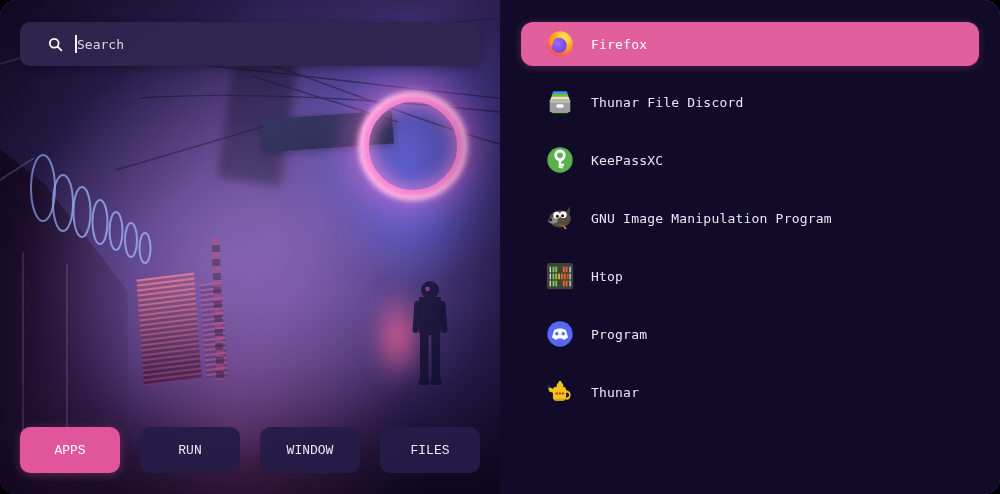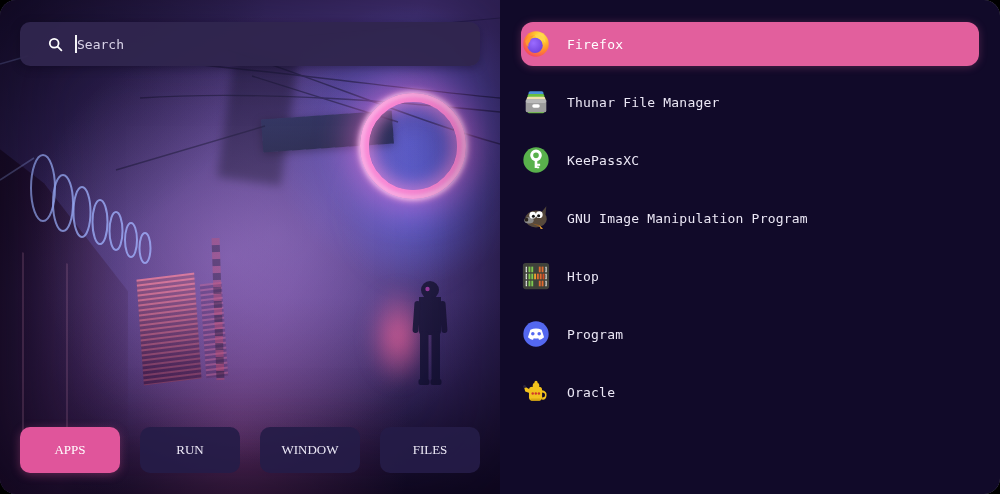"Firefox" .app-row { padding-left: 0 -> 24px }
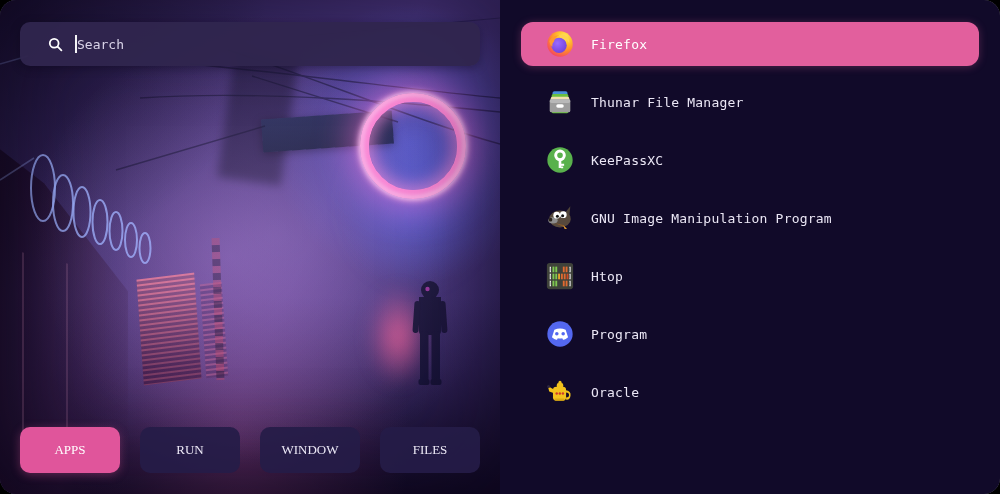"Thunar File Manager" span.app-label { text: Manager -> Discord }
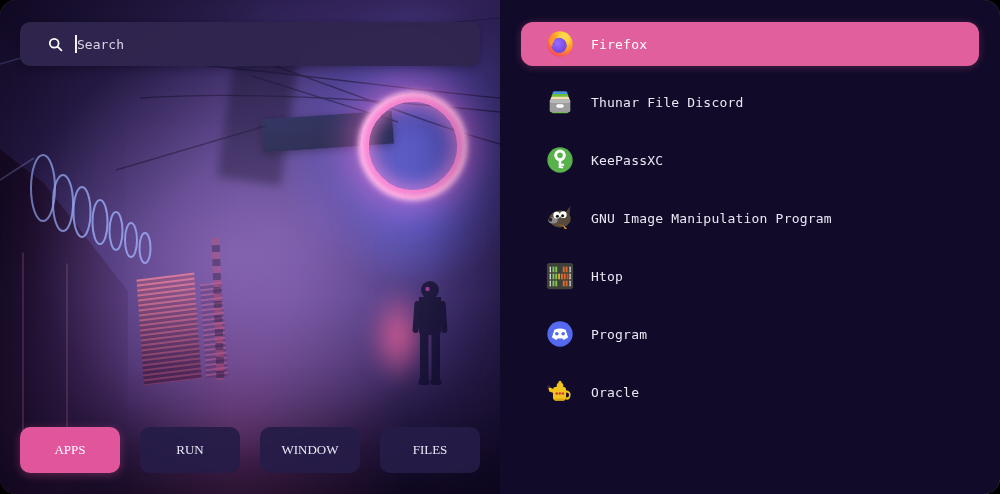"Oracle" span.app-label { text: Oracle -> Thunar }
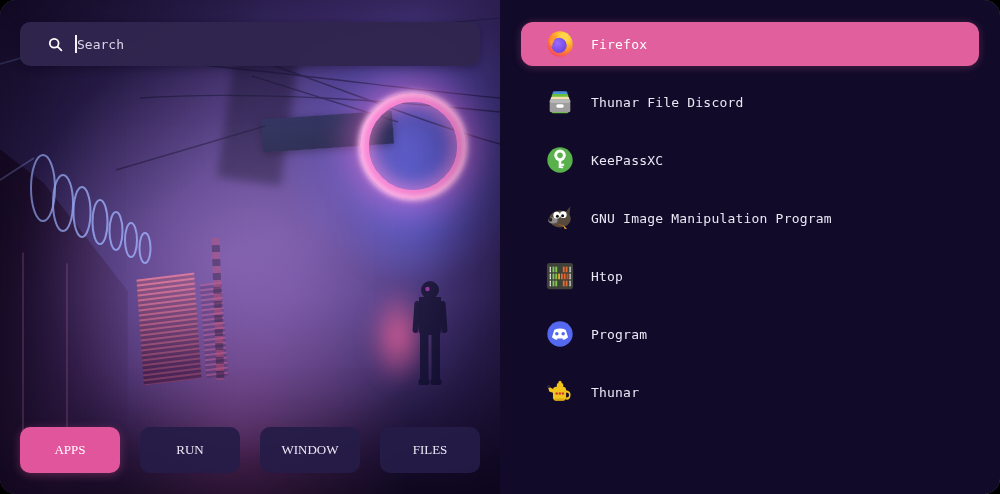"APPS" .tab { font-family: Liberation Serif, serif -> Liberation Mono, monospace }
